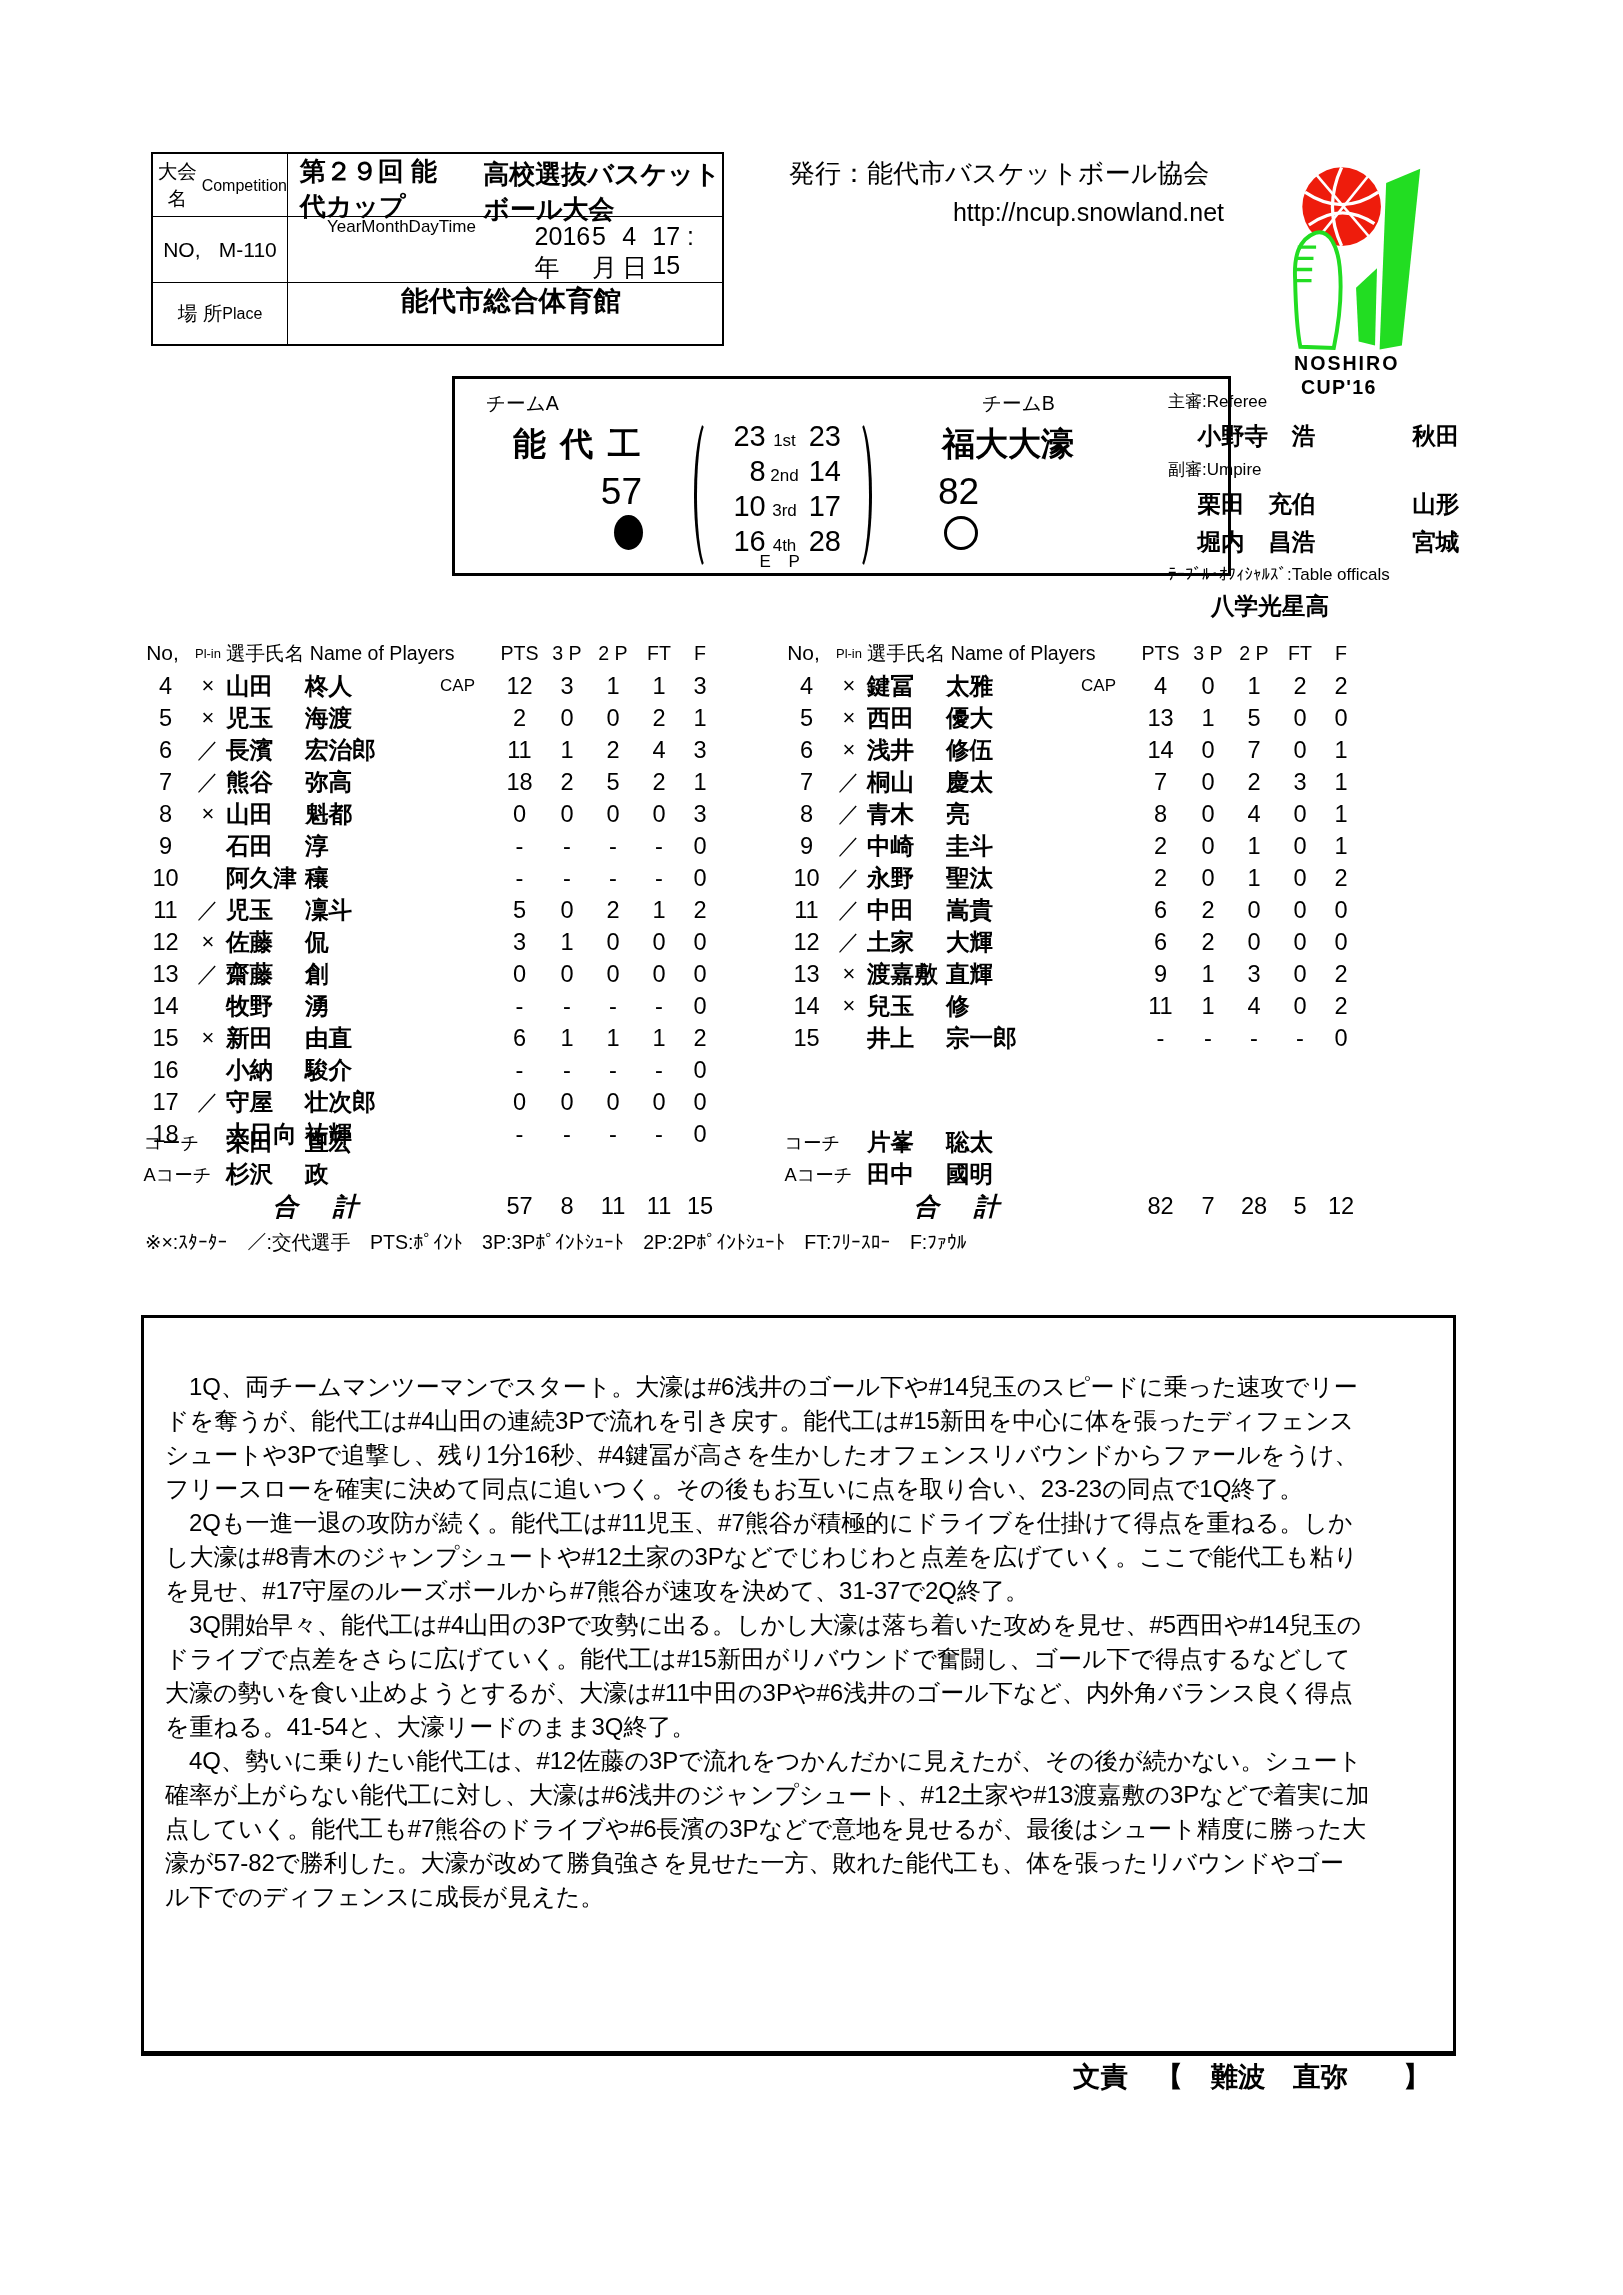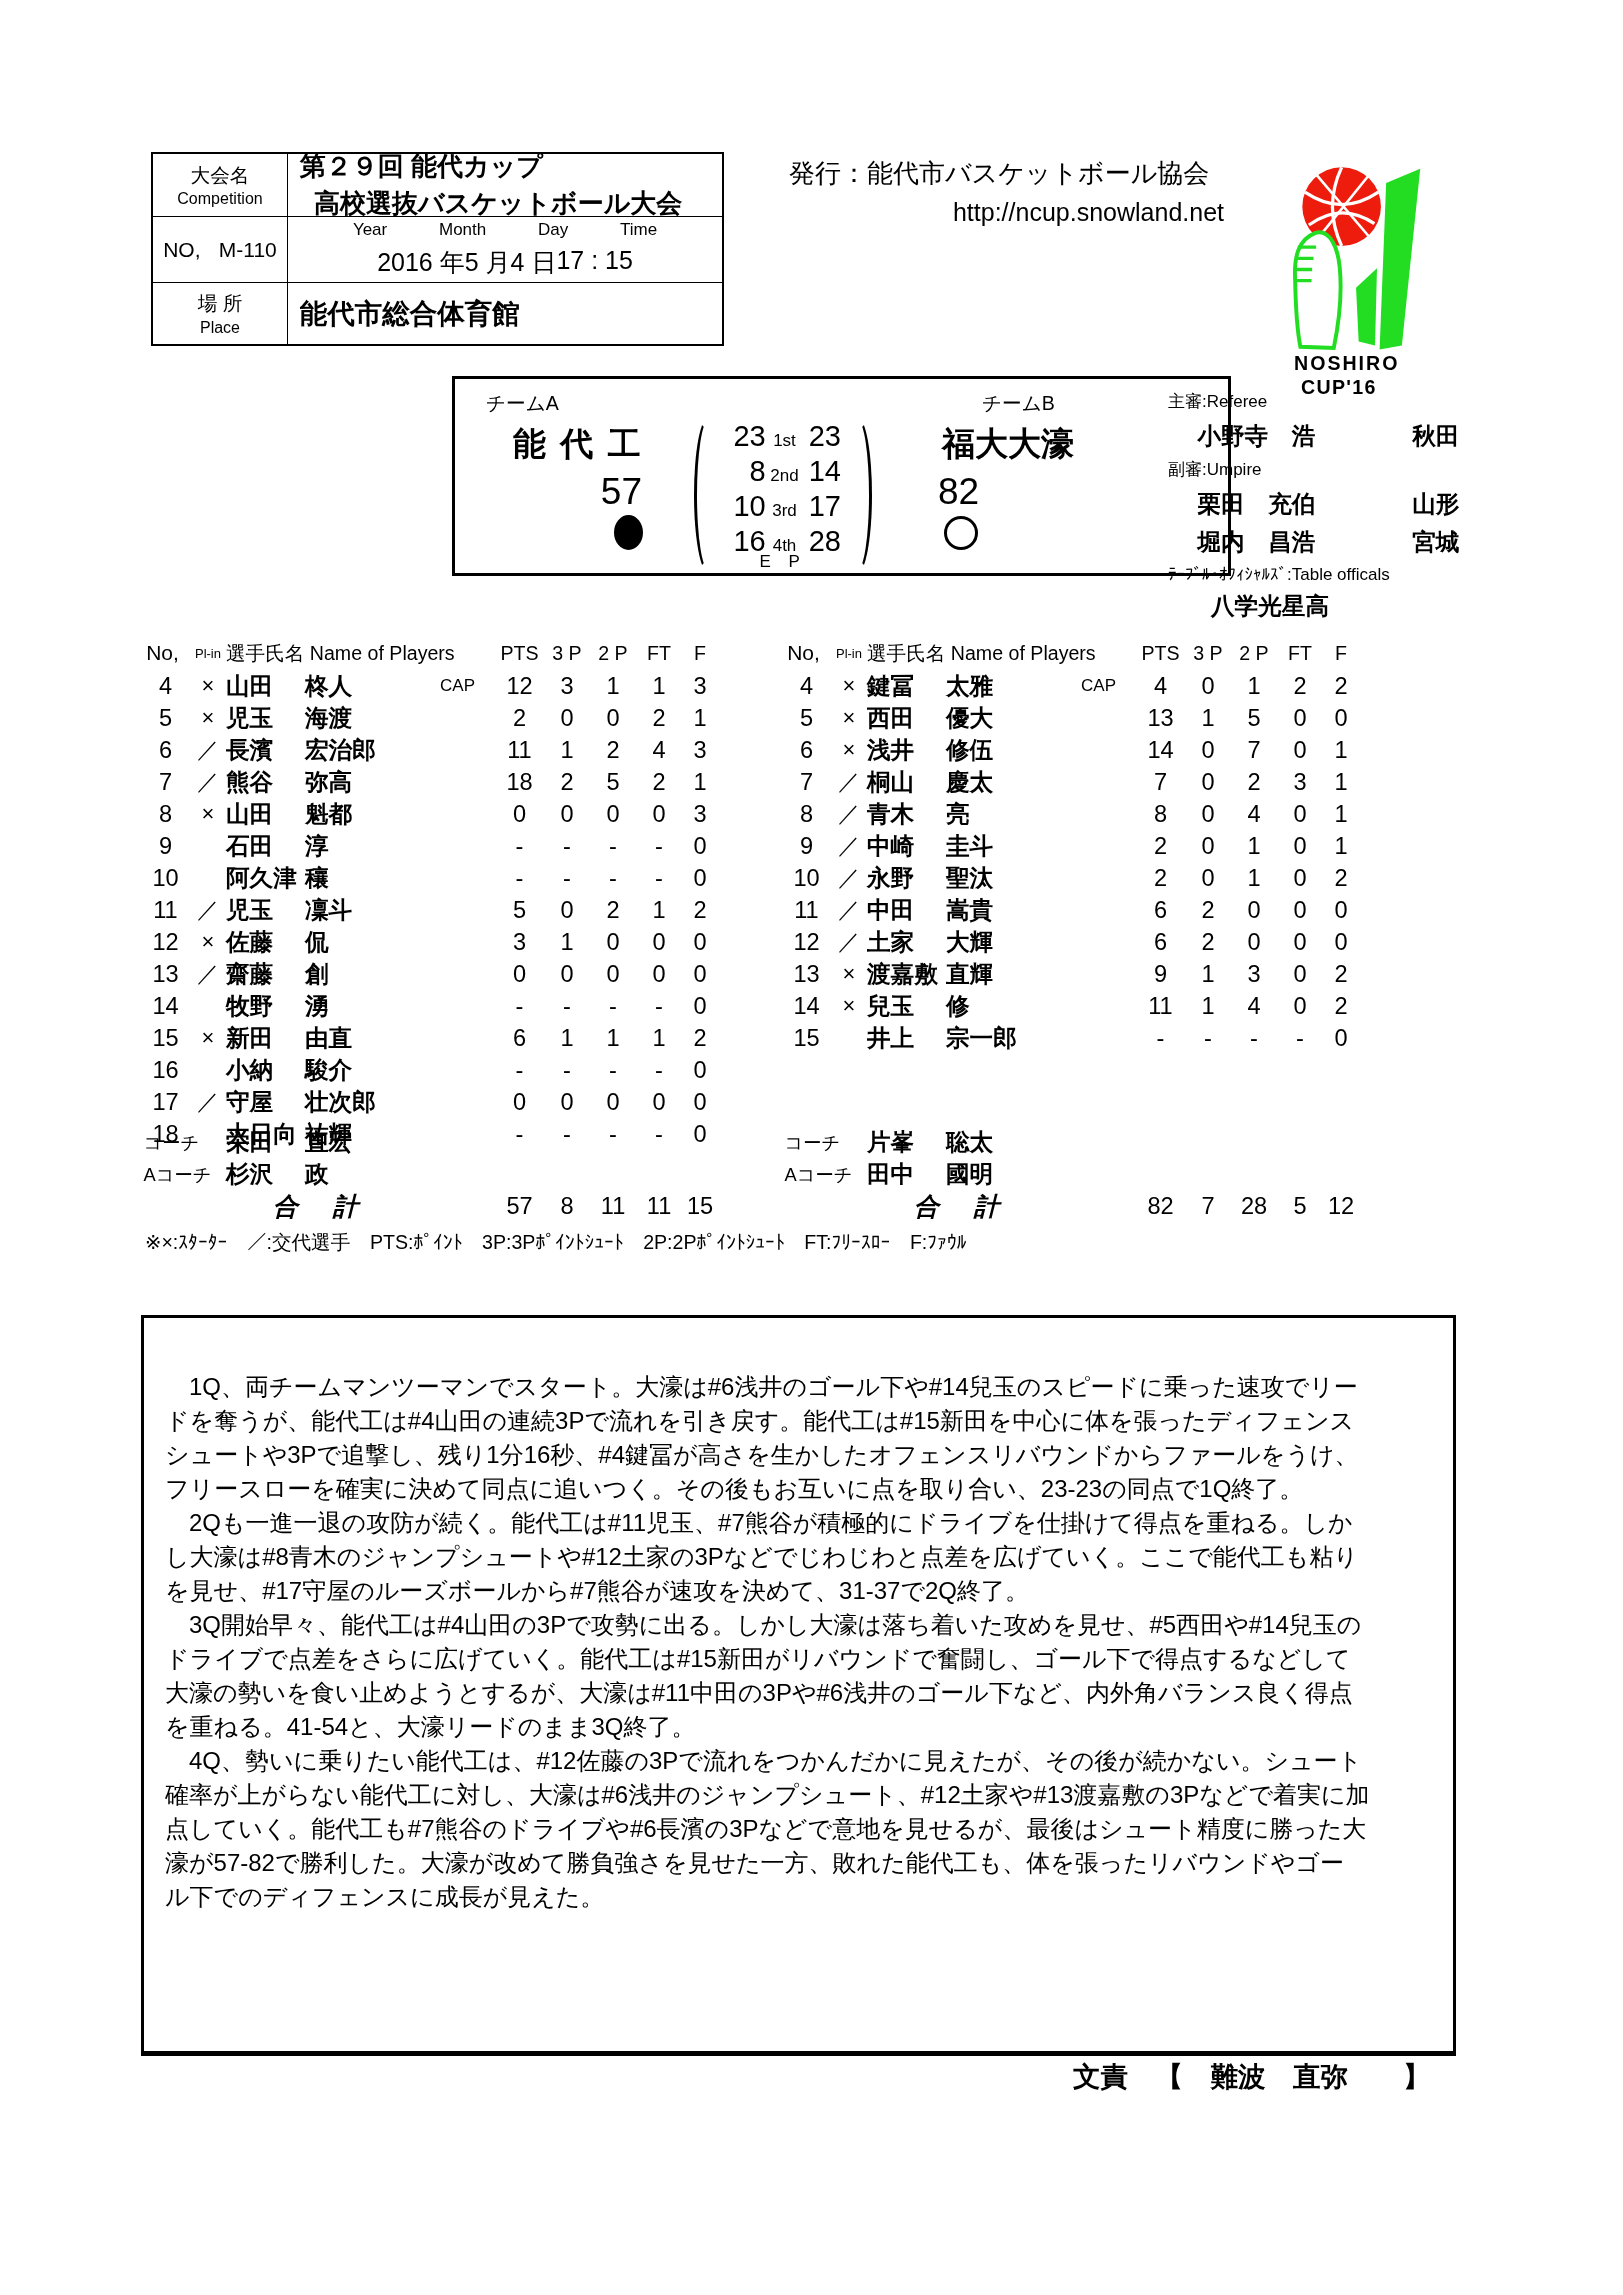"大会名" .hb-cell { flex-direction: column -> row }
